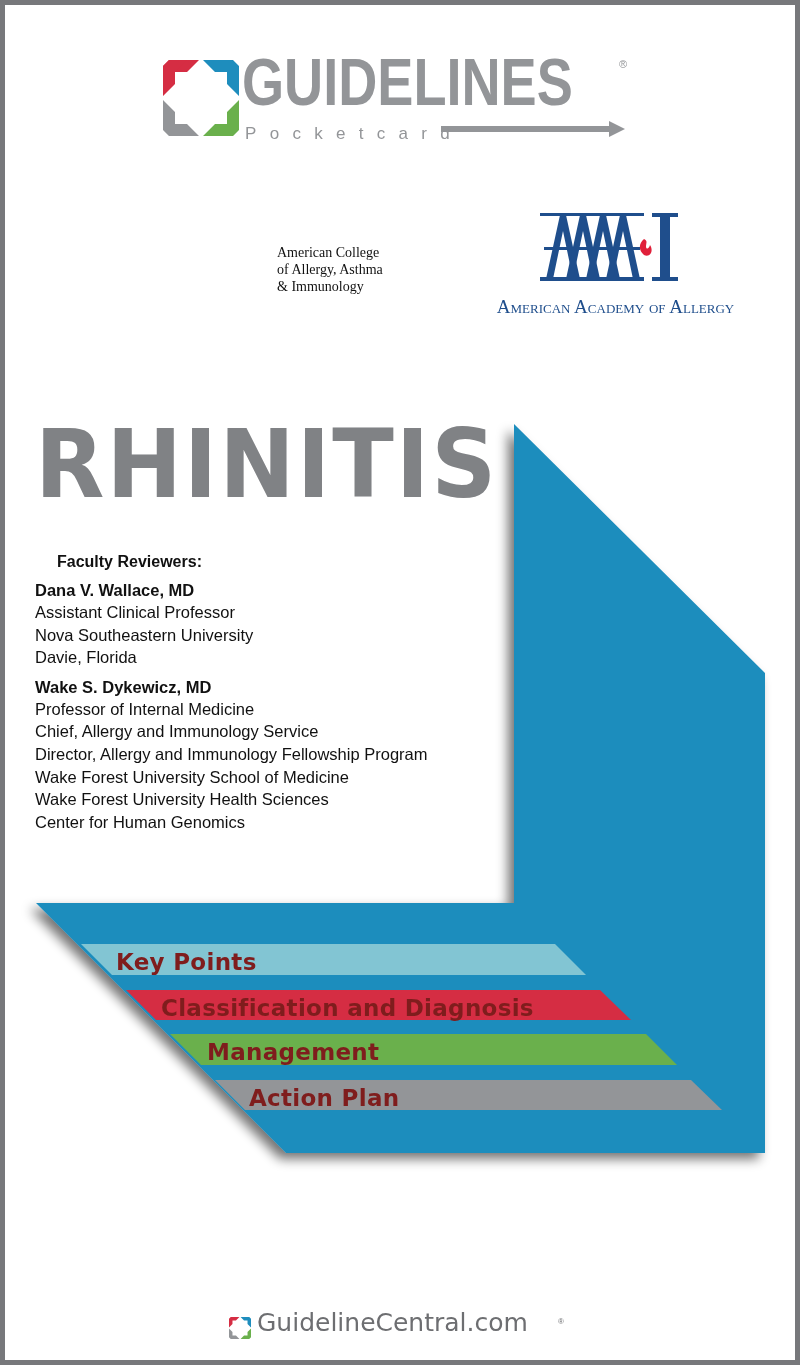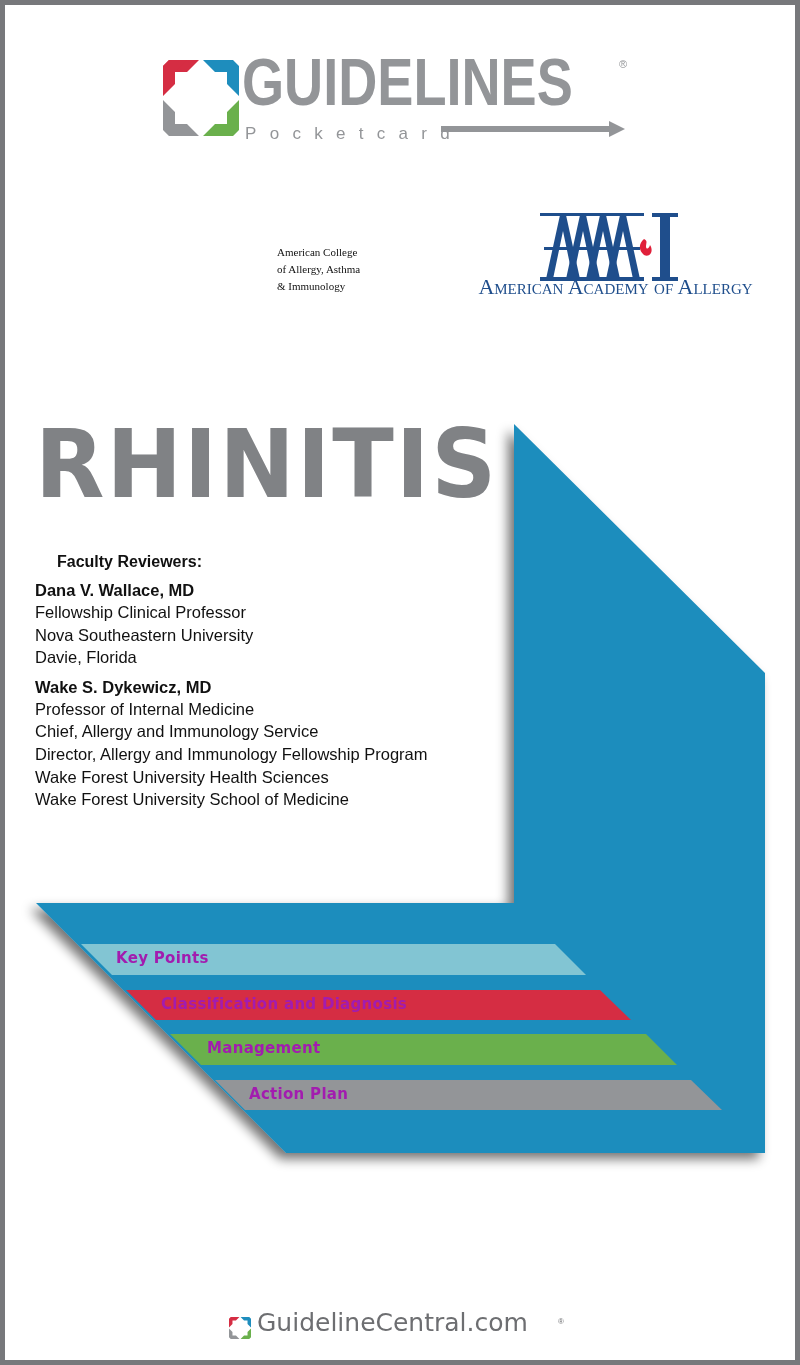"American College" .acaai-sub { font-size: 11px -> 14px }
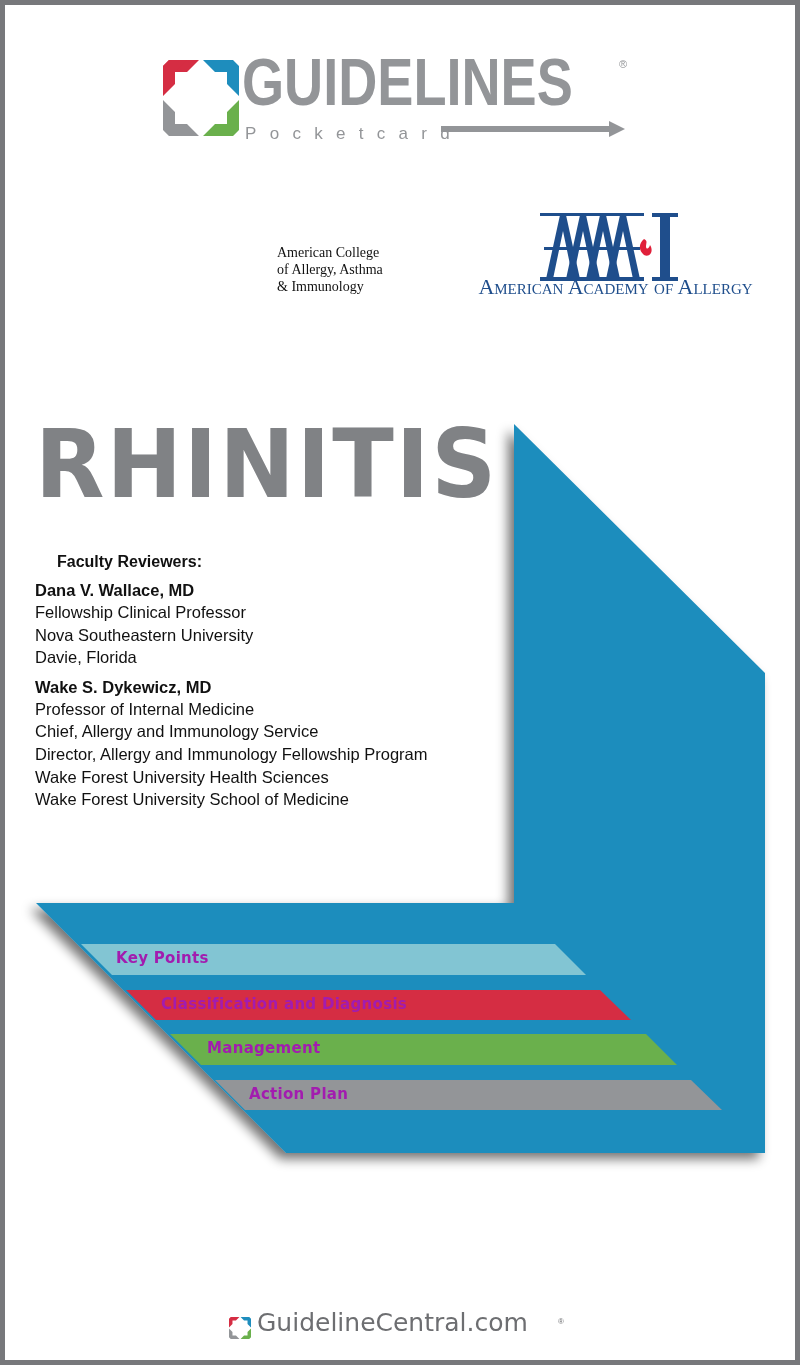"American Academy of Allergy" .aaaai-text { font-size: 22px -> 19px; top: 273px -> 293px }
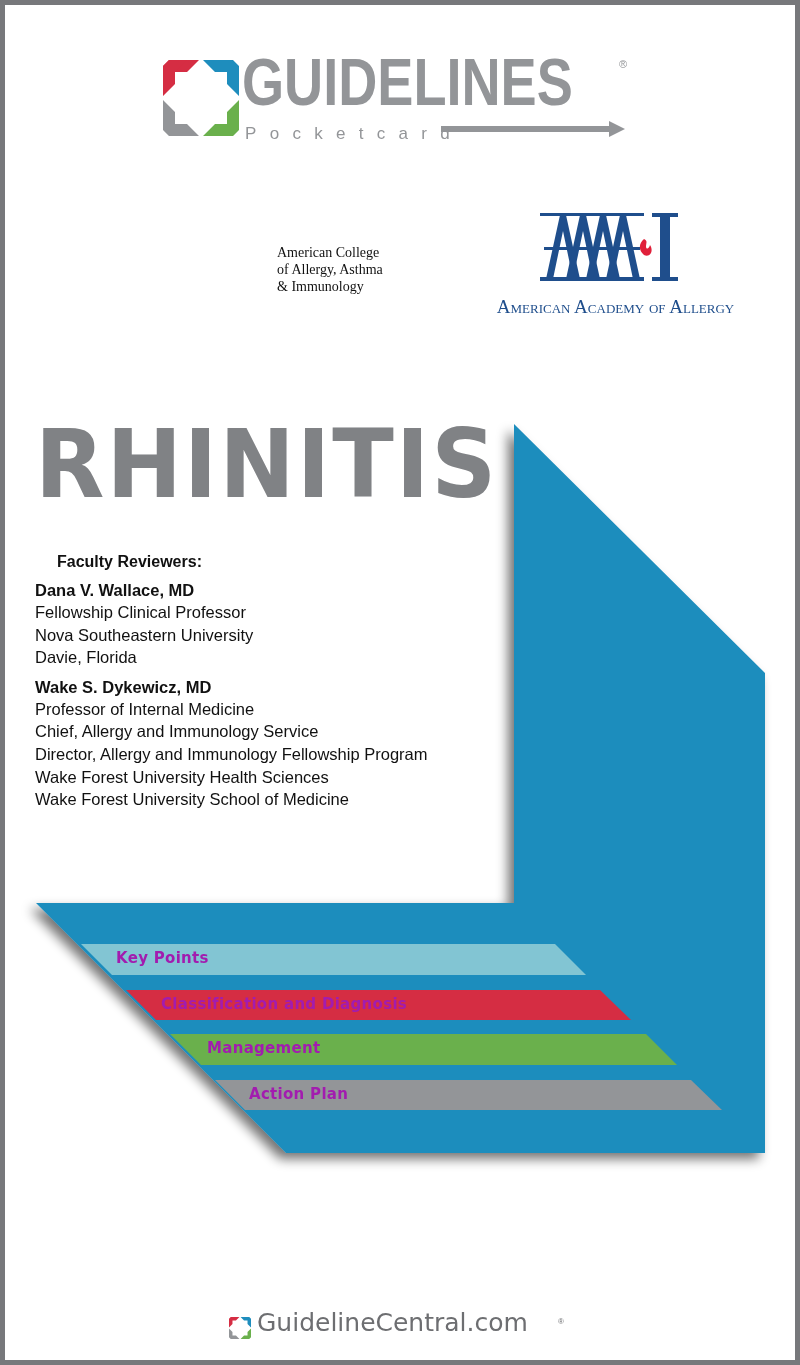"Fellowship Clinical Professor" div.rev-line { text: Fellowship -> Assistant }
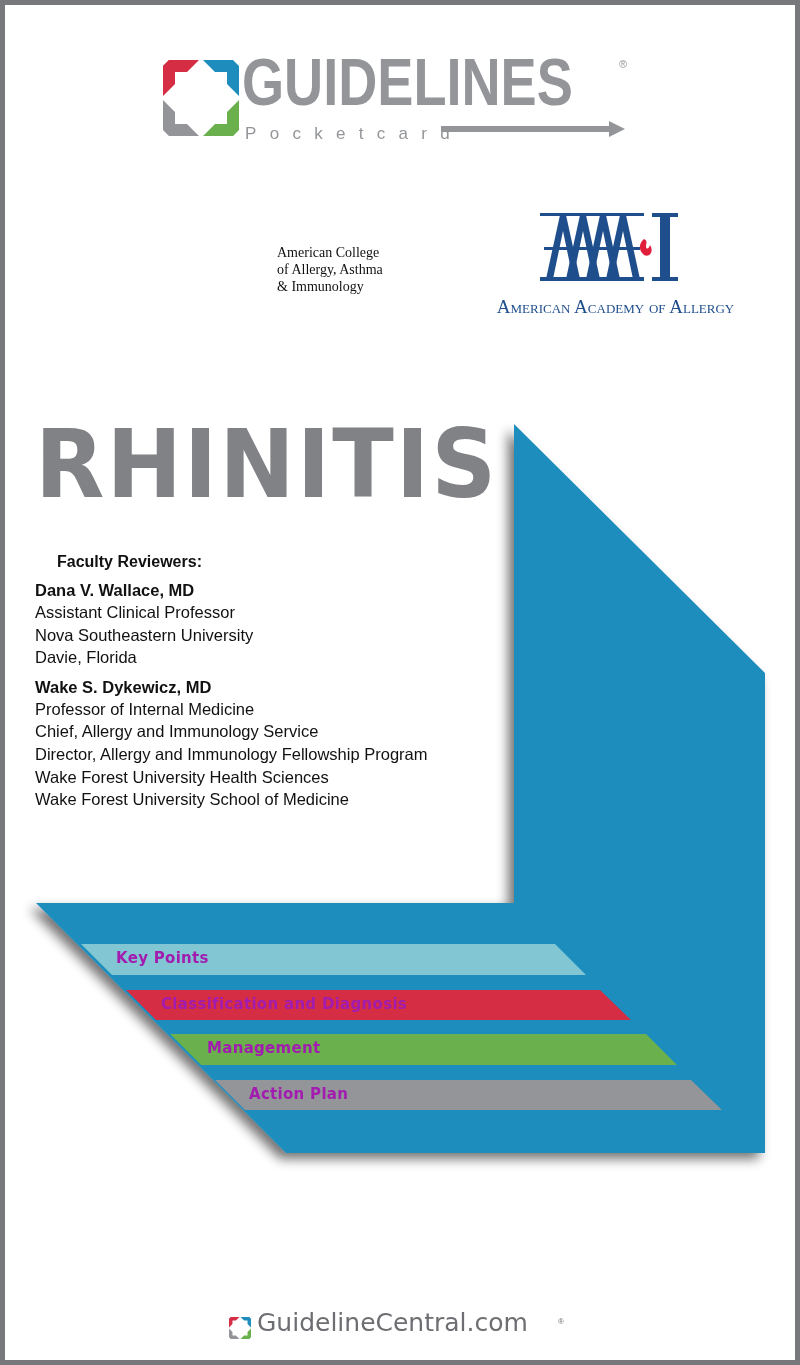"Wake Forest University Health Sciences" div.rev-line { order: before "Wake Forest University School of" -> after "Wake Forest University School of" }
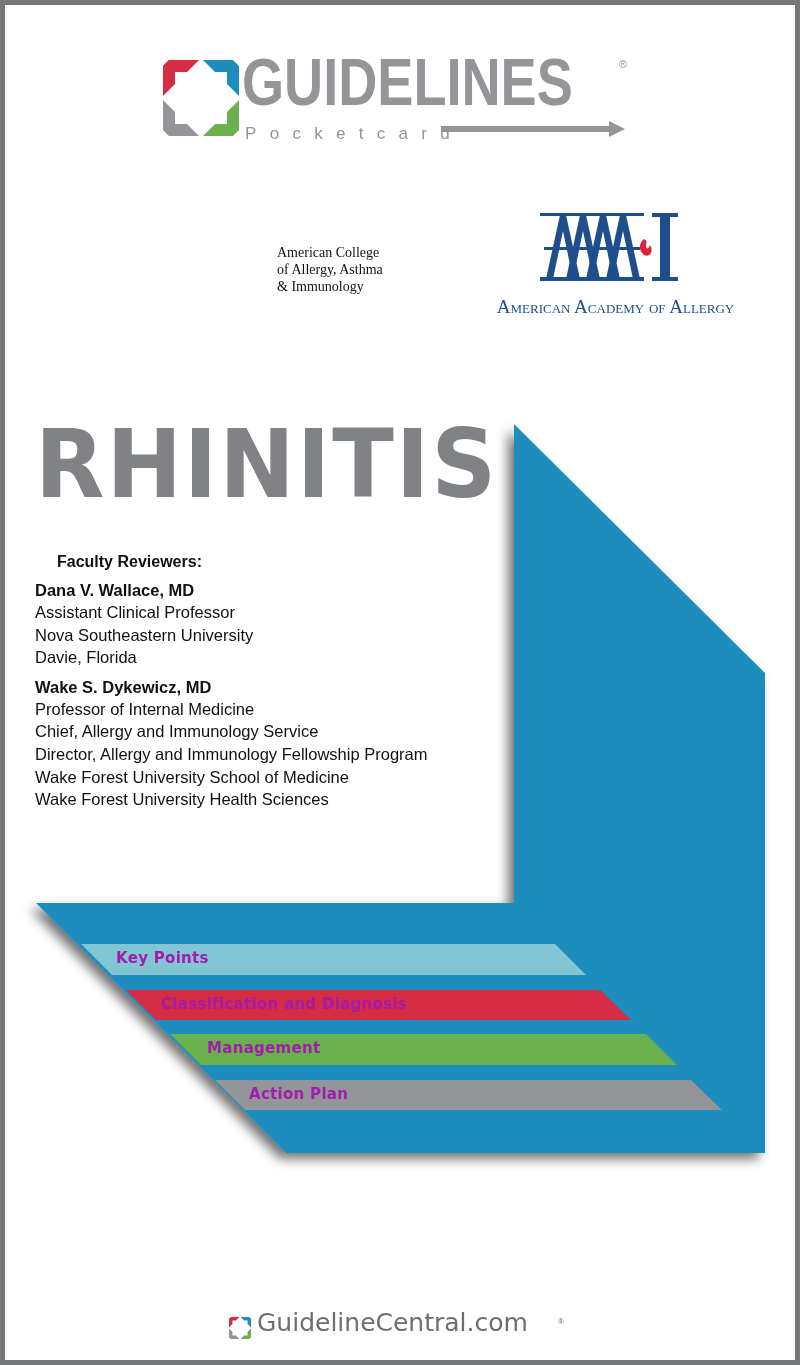"Center for Human Genomics" div.rev-line { html: none -> <div>Center for Human Genomics</div> }
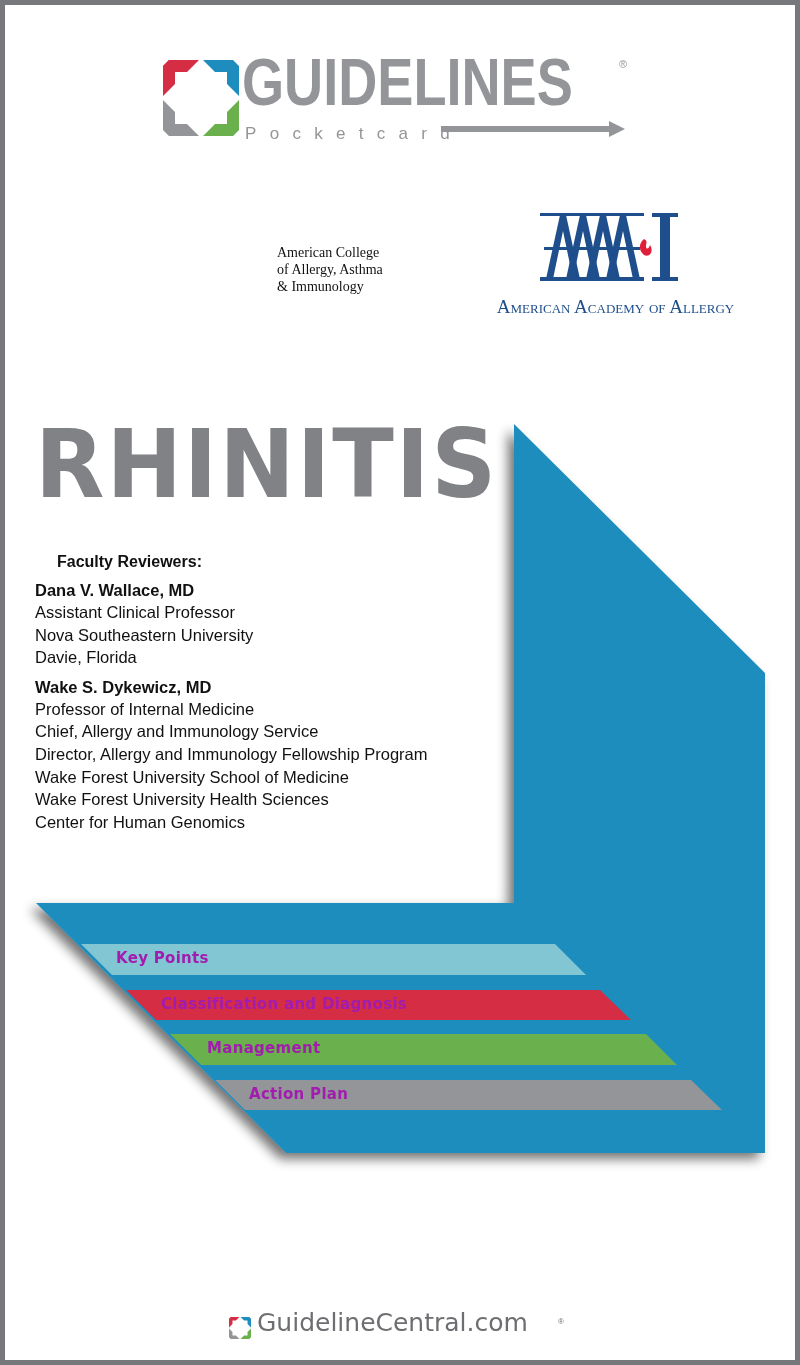"Key Points" .stripe-label { color: #a21caf -> #7f1d1d; font-size: 15px -> 23px }
